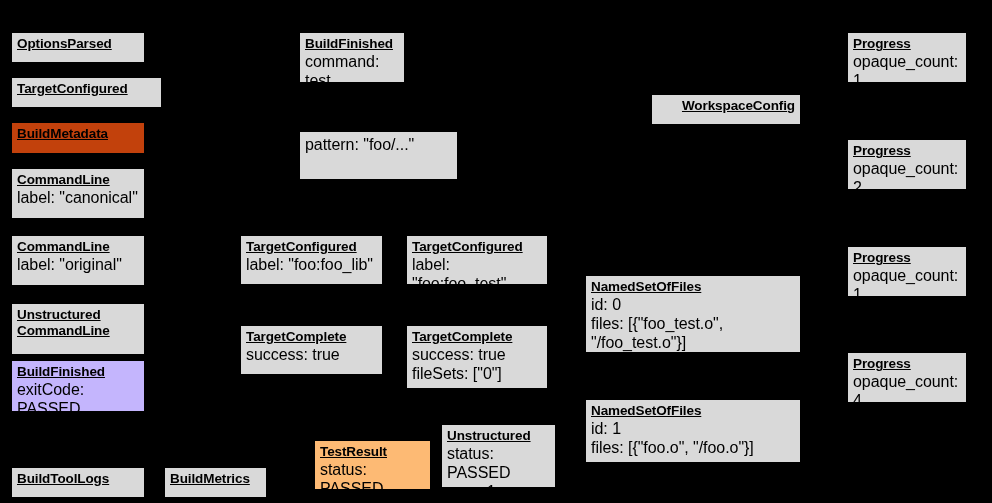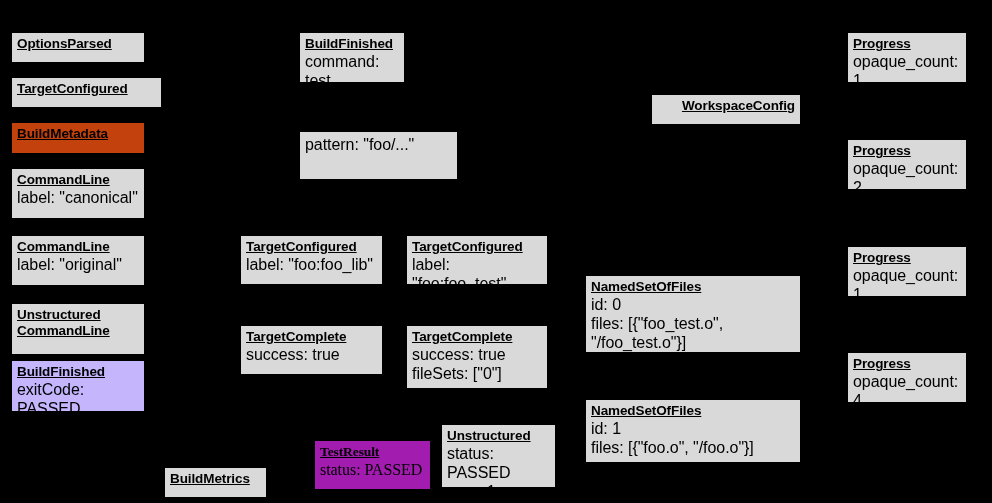"TestResult" div.node { background: #a21caf -> #fdba74; font-family: Liberation Serif, serif -> none }
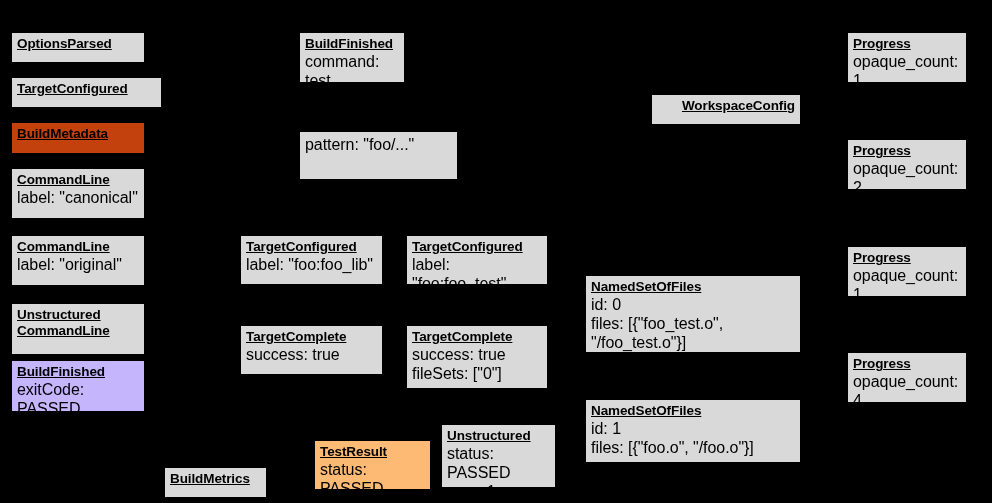"BuildToolLogs" div.node { html: none -> <div> <div>BuildToolLogs</div> </div> }
